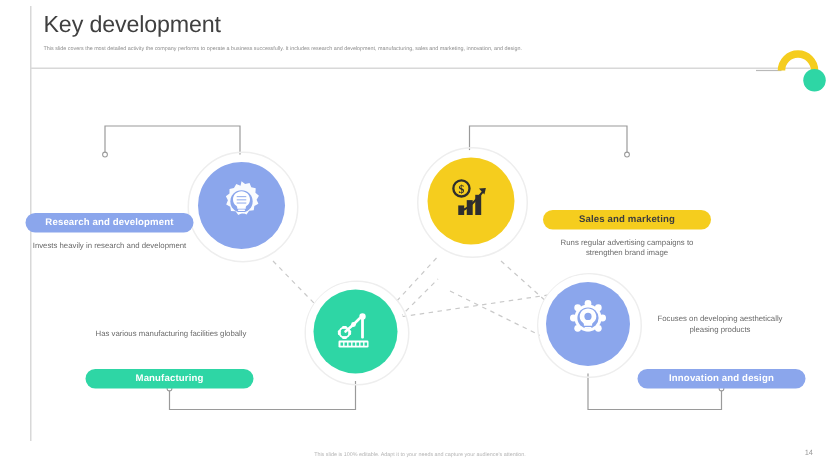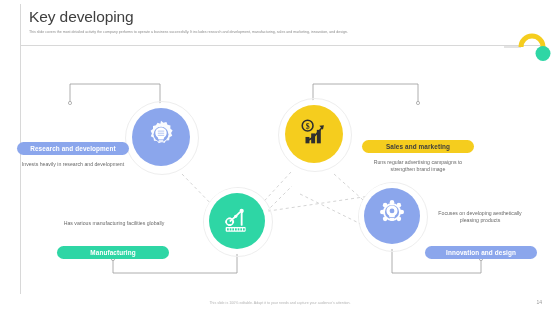"Key developing" div.page-title { text: developing -> development }
